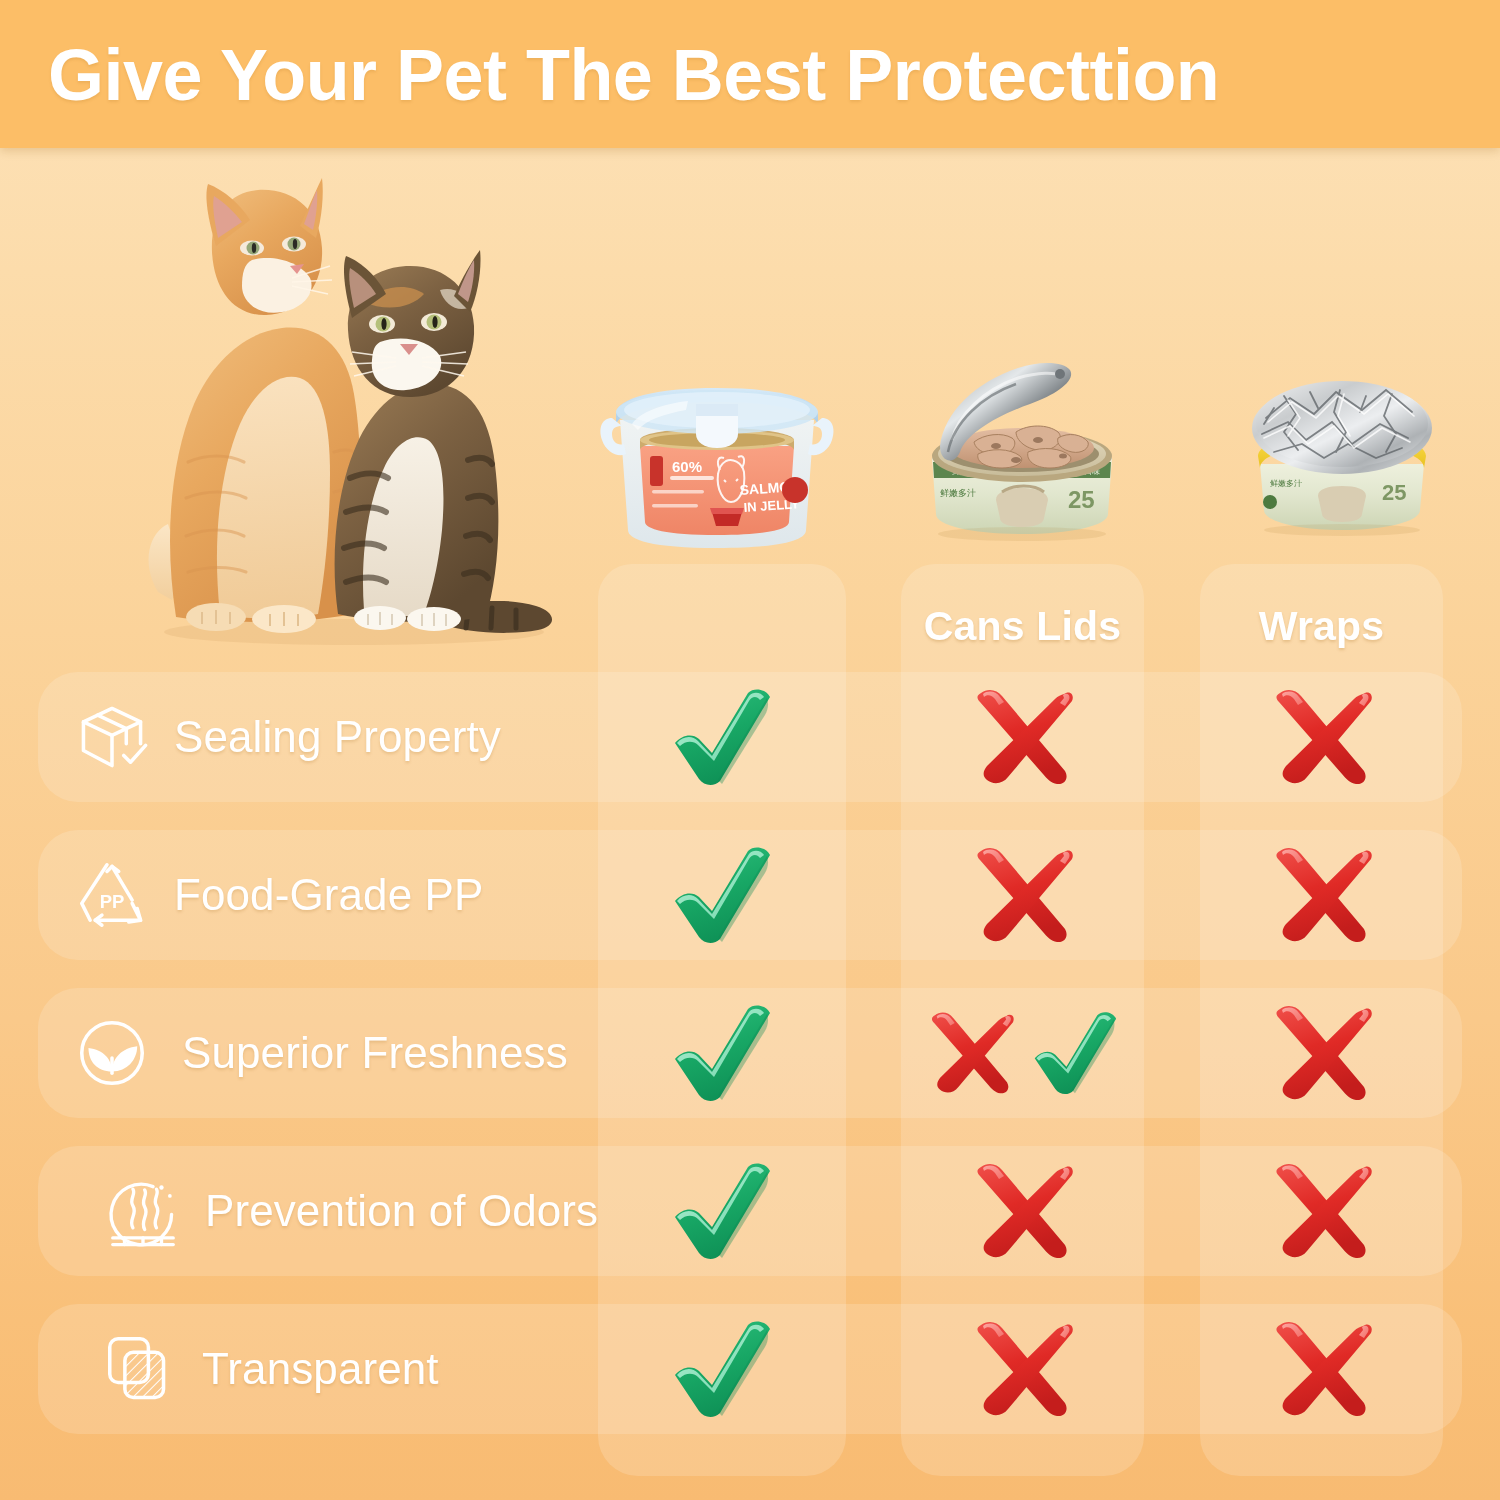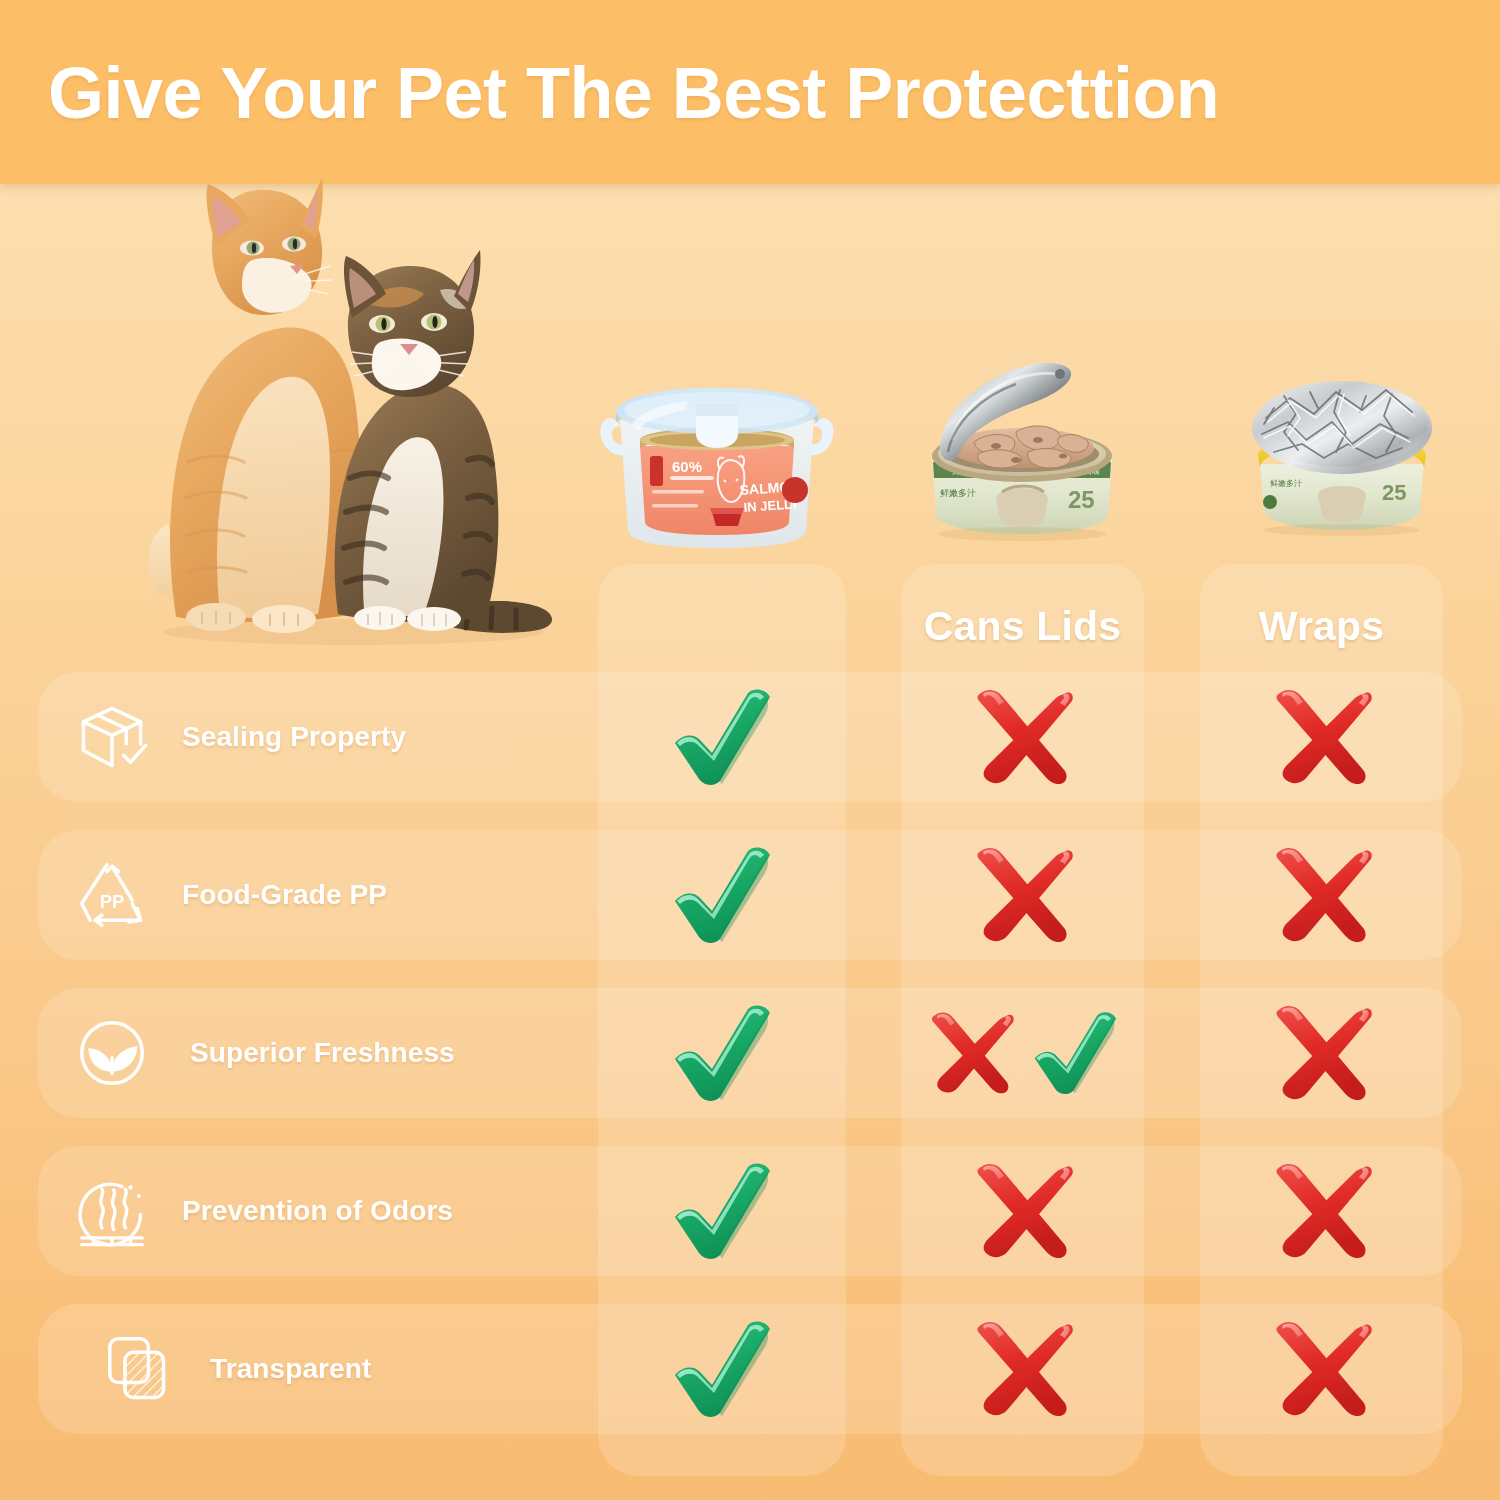"Give Your Pet The Best" #header { height: 184px -> 148px }
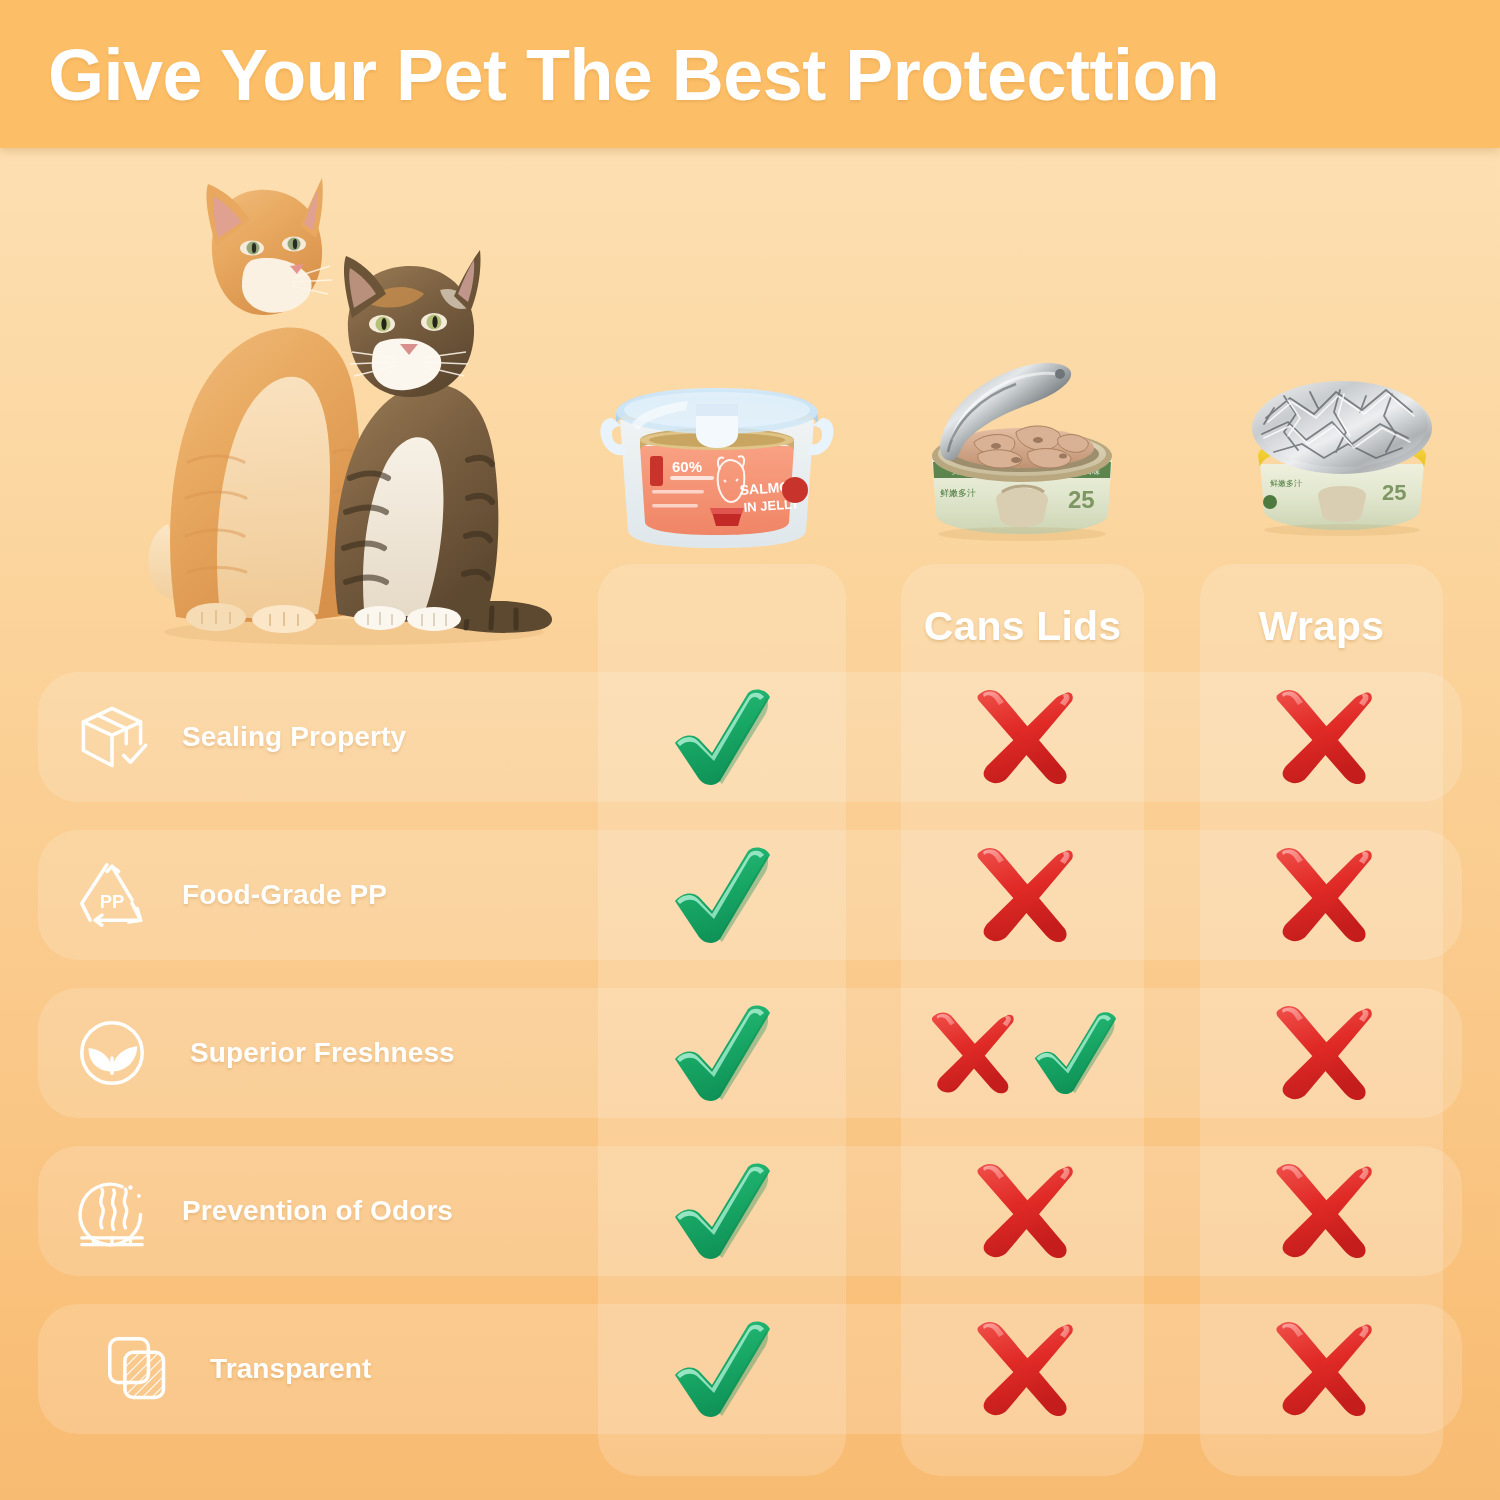"Sealing Property" .row-label { font-size: 28px -> 44px; font-weight: bold -> normal; margin-left: 24px -> 16px }
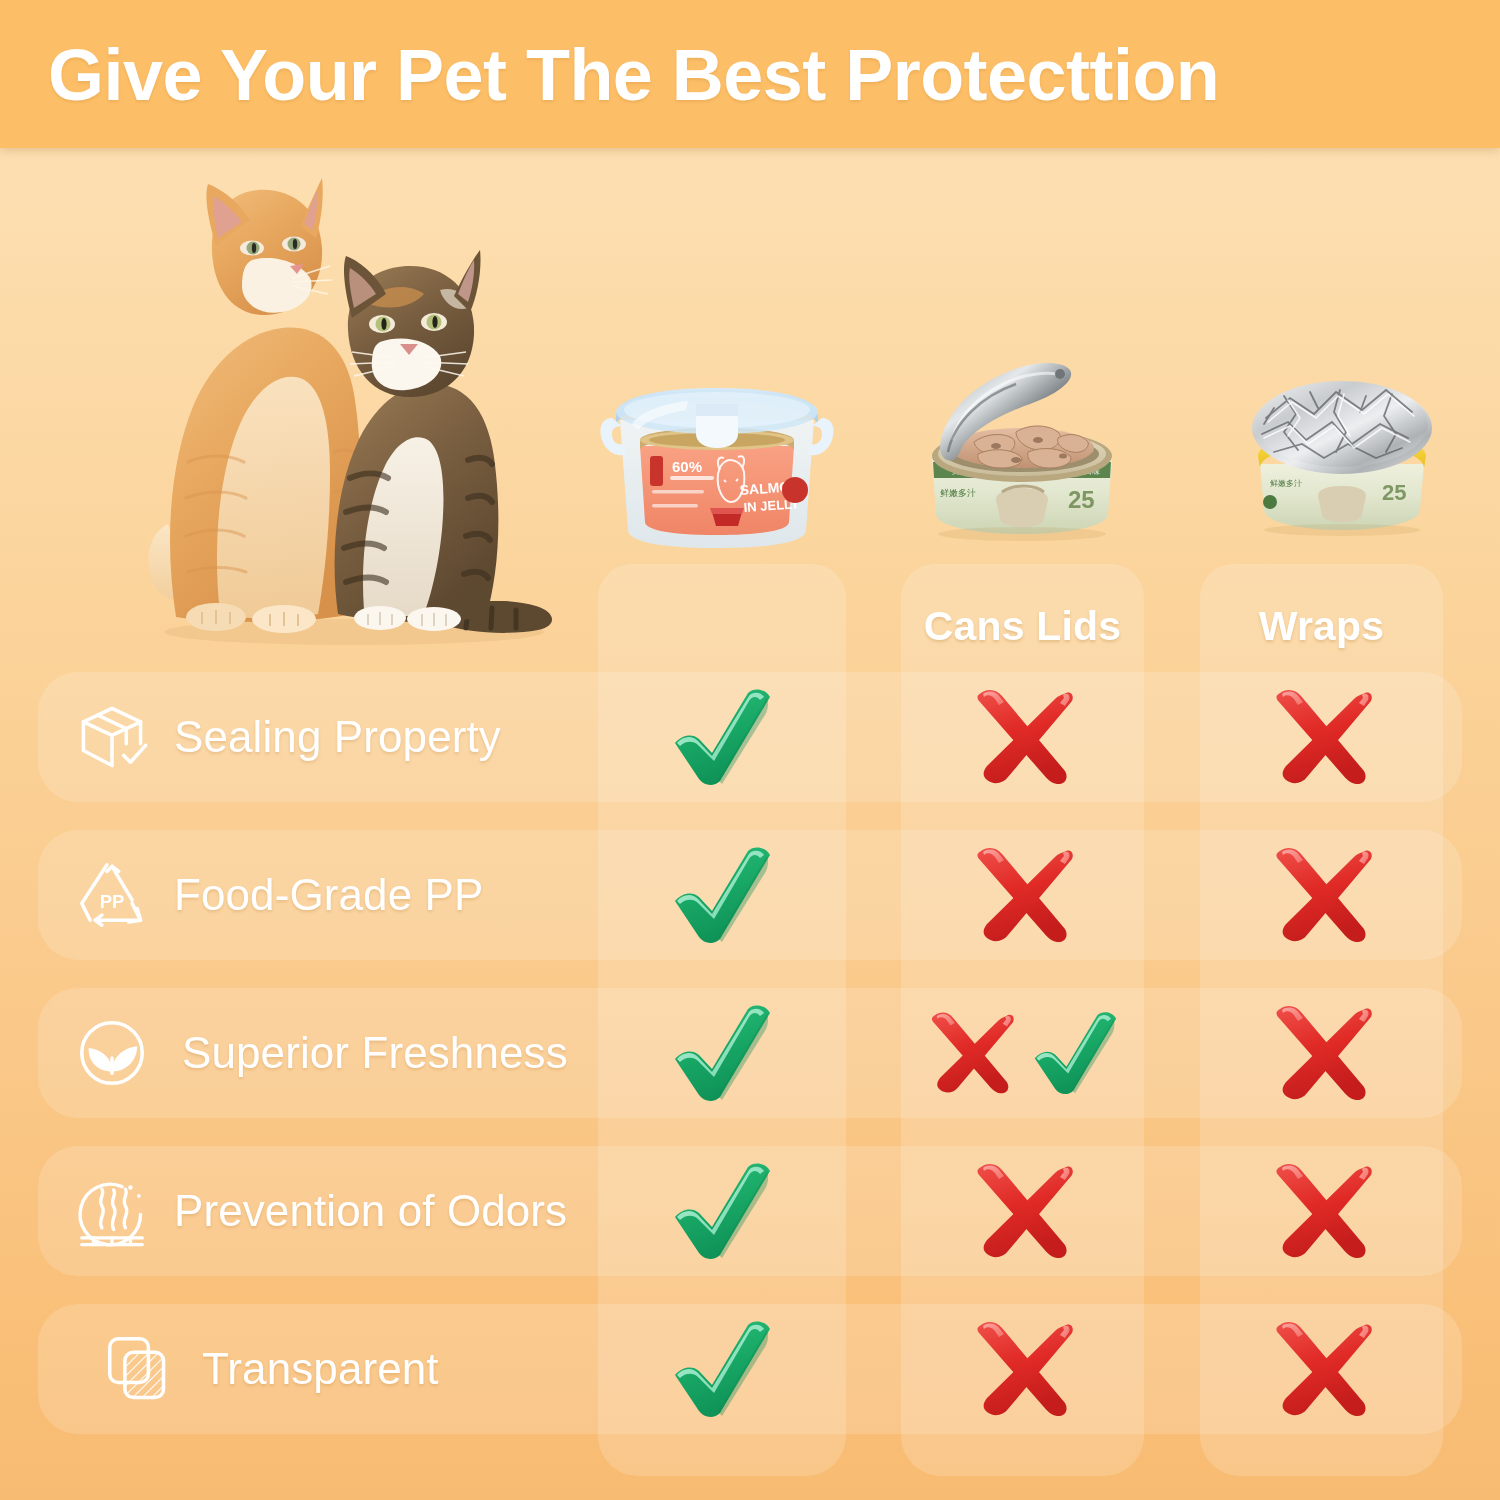"Prevention of Odors" div.row-left { padding-left: none -> 31px }
